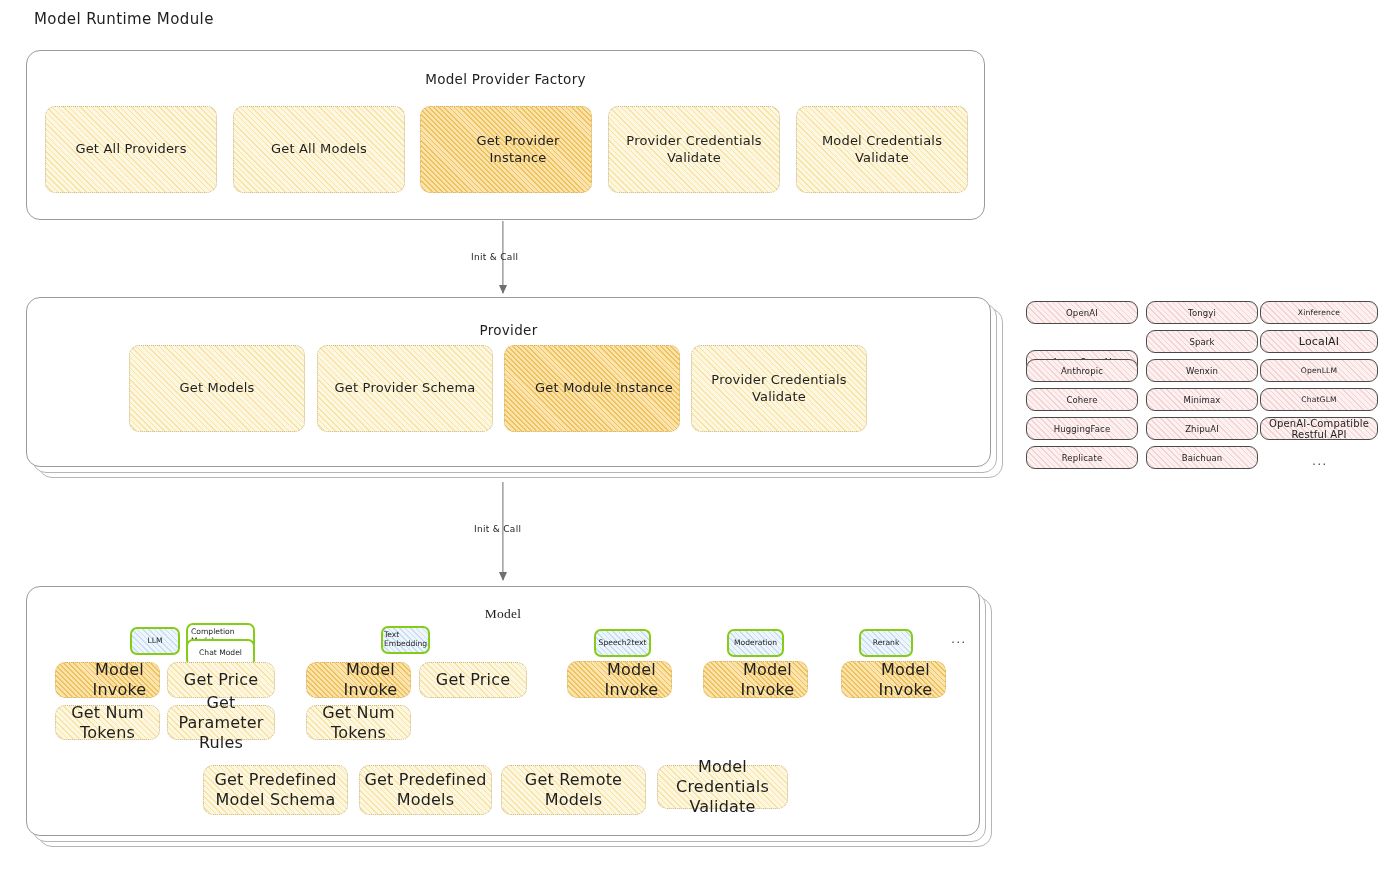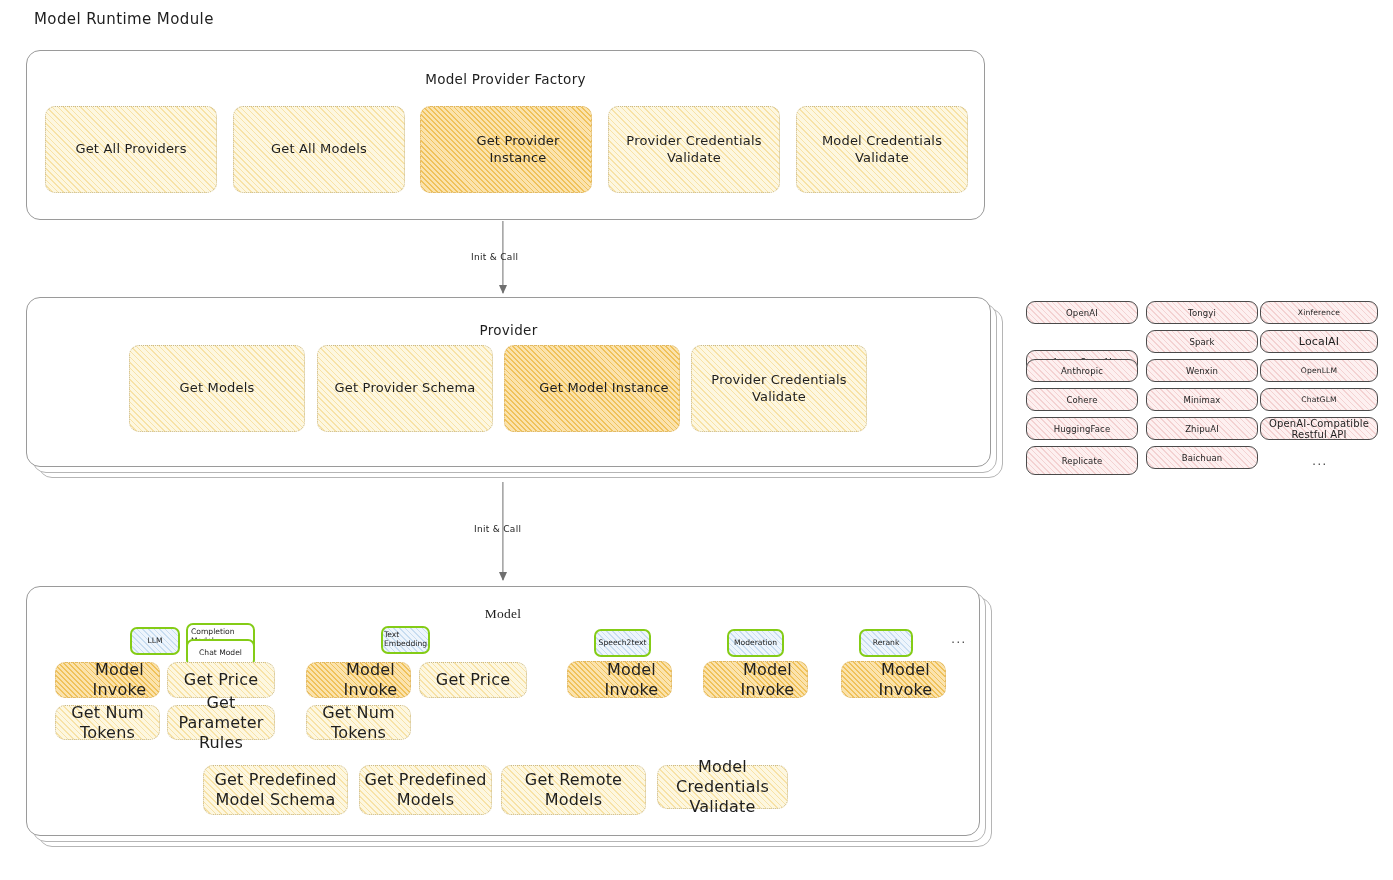"Get Model Instance" div.node { text: Model -> Module }
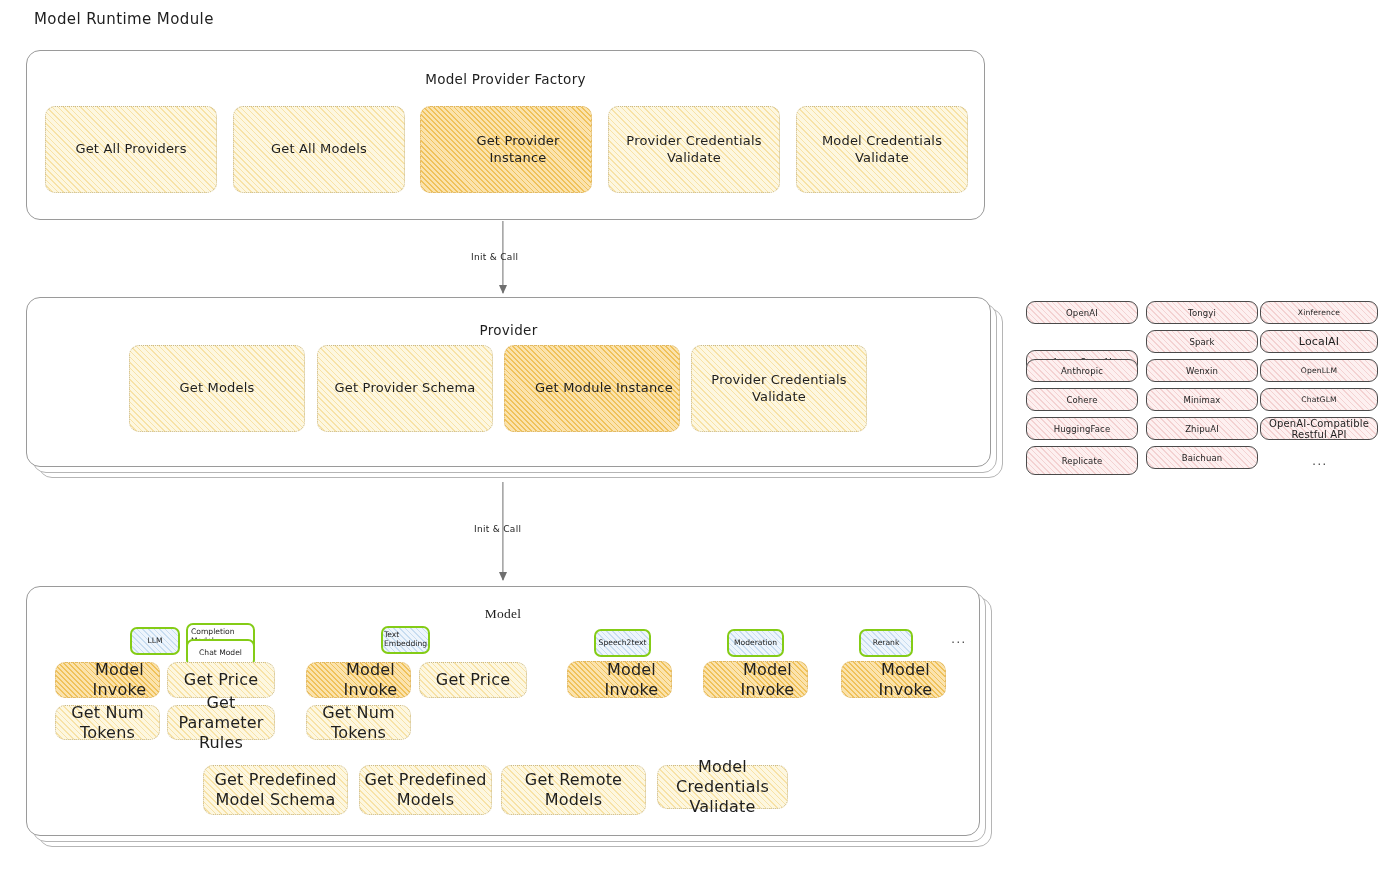"Replicate" div.chip { height: 29px -> 23px }
